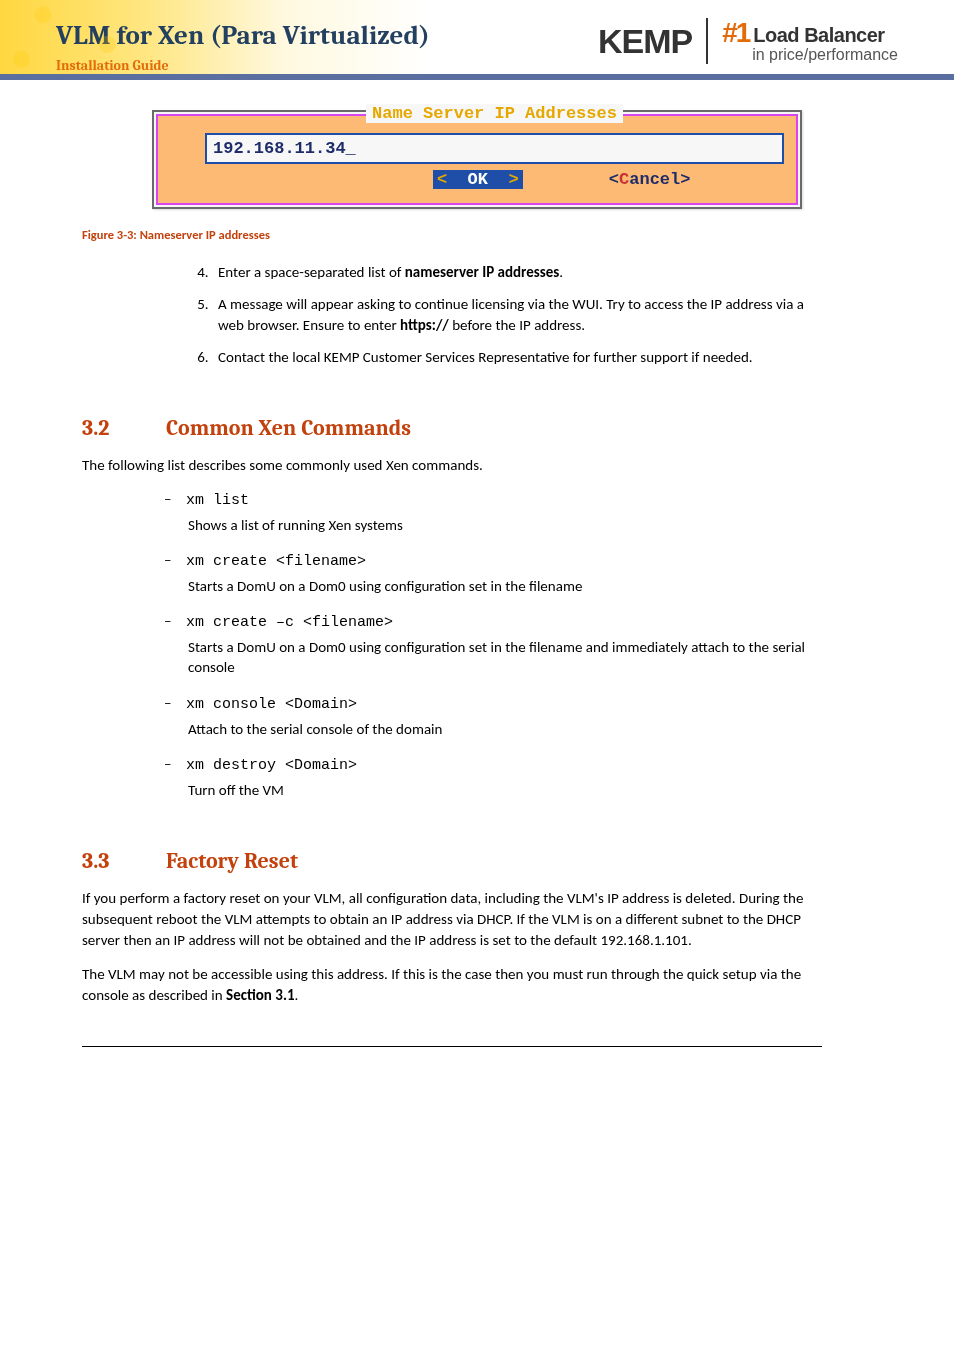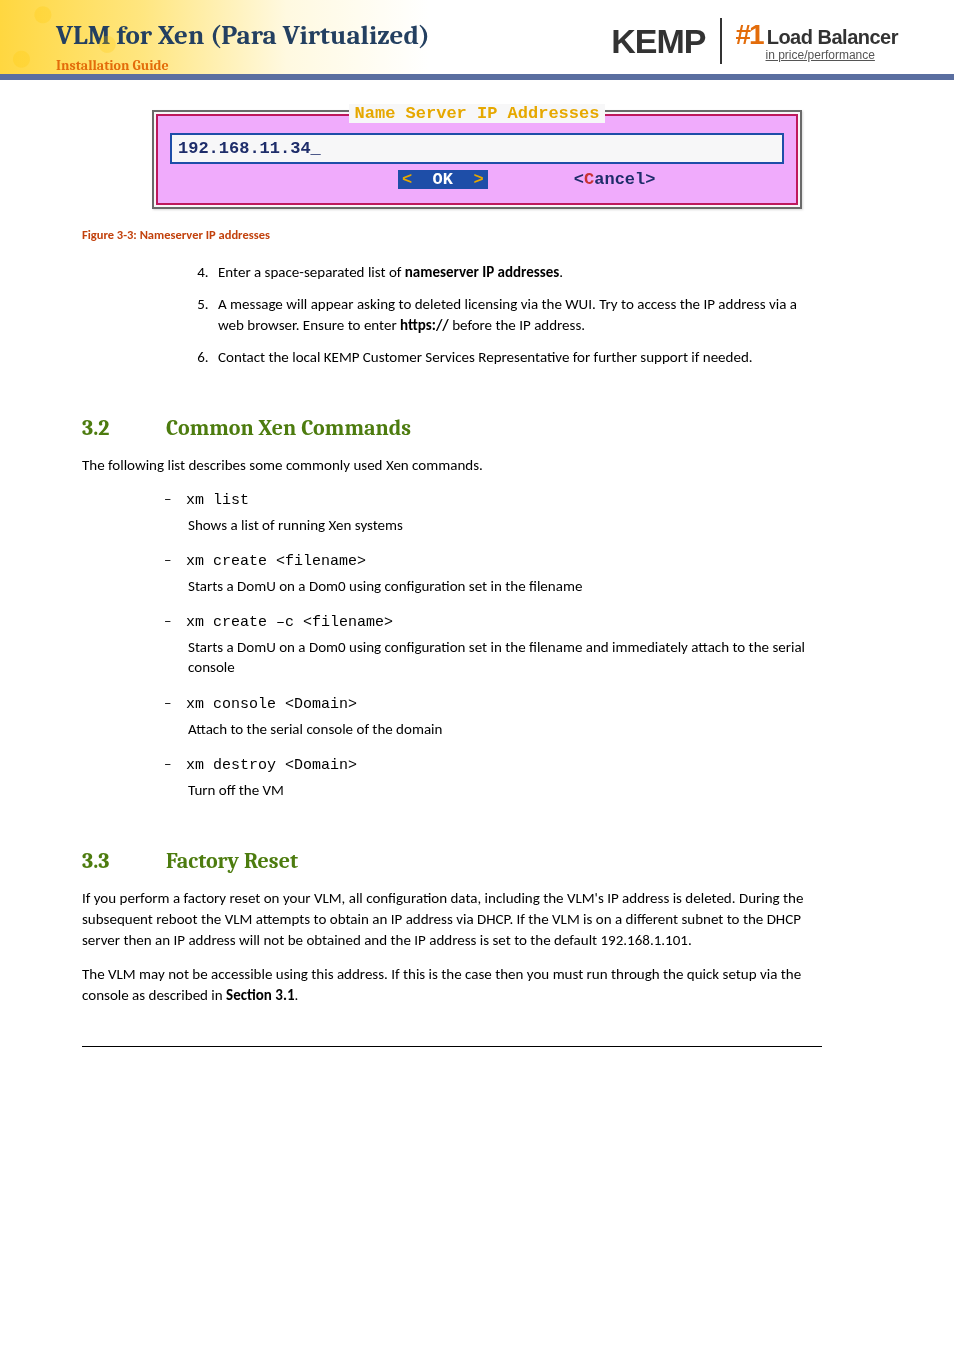"in price/performance" .lb-sub { font-size: 12px -> 16px; text-decoration: underline -> none }
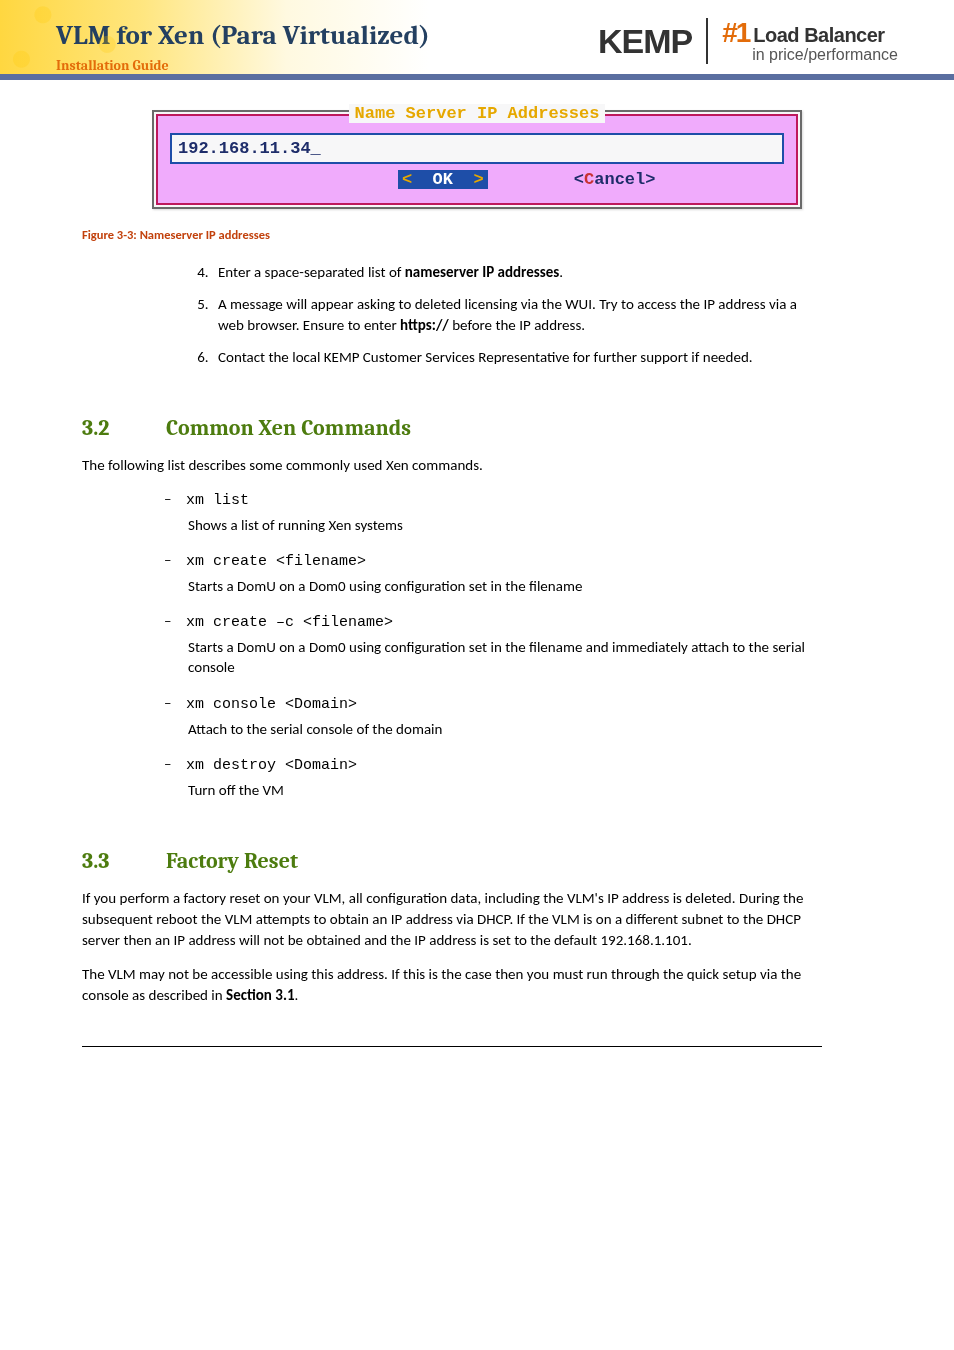"Name Server IP Addresses" .terminal-inner { background: #f0abfc -> #fdba74; border: 2px solid #be185d -> 2px solid #d946ef; padding-left: none -> 35px }
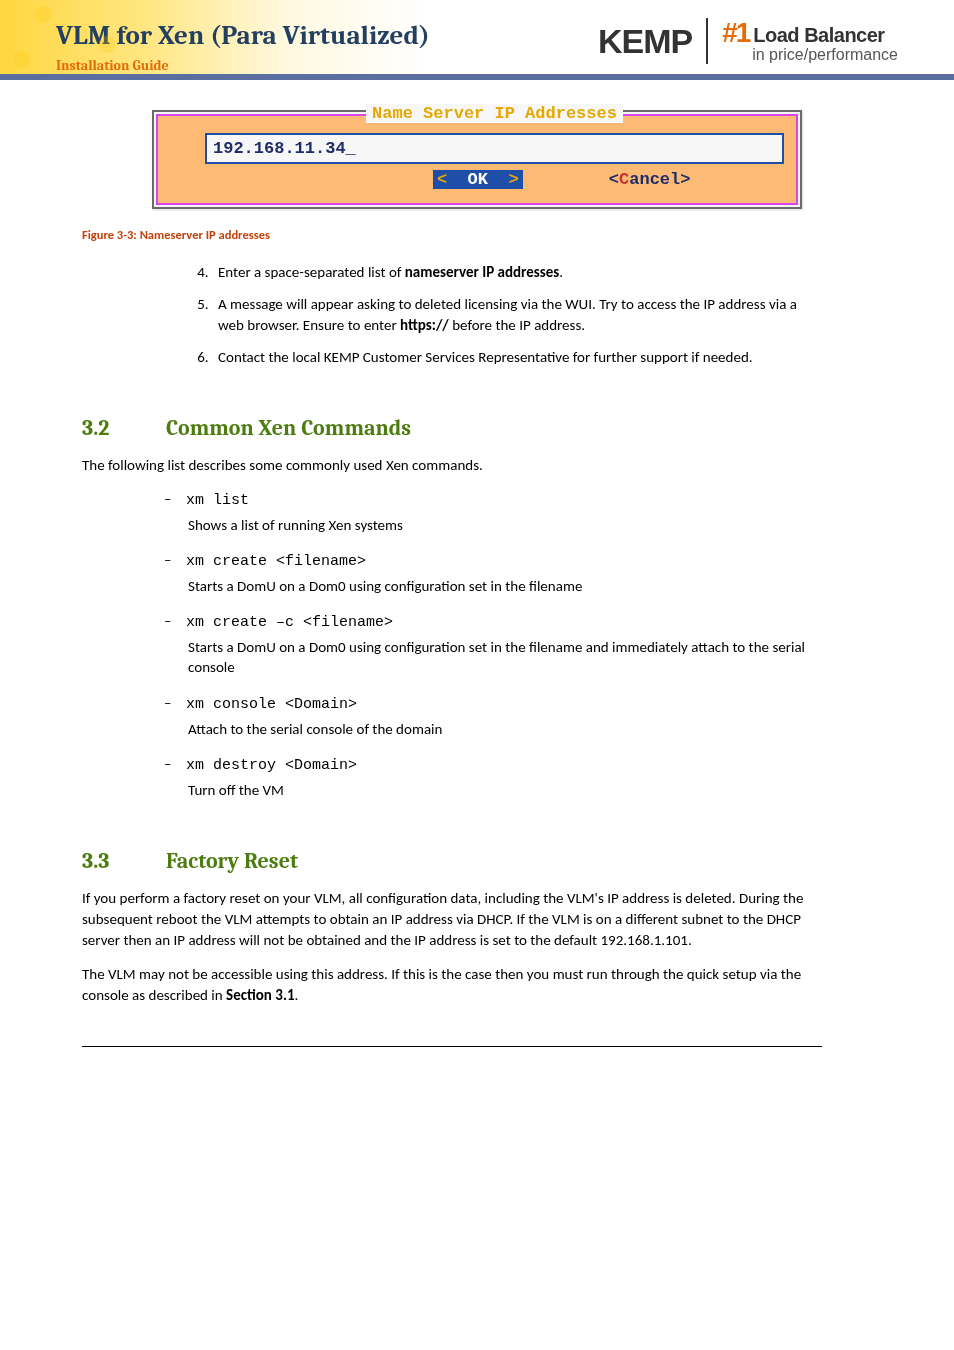"A message will appear asking" span { text: deleted -> continue }
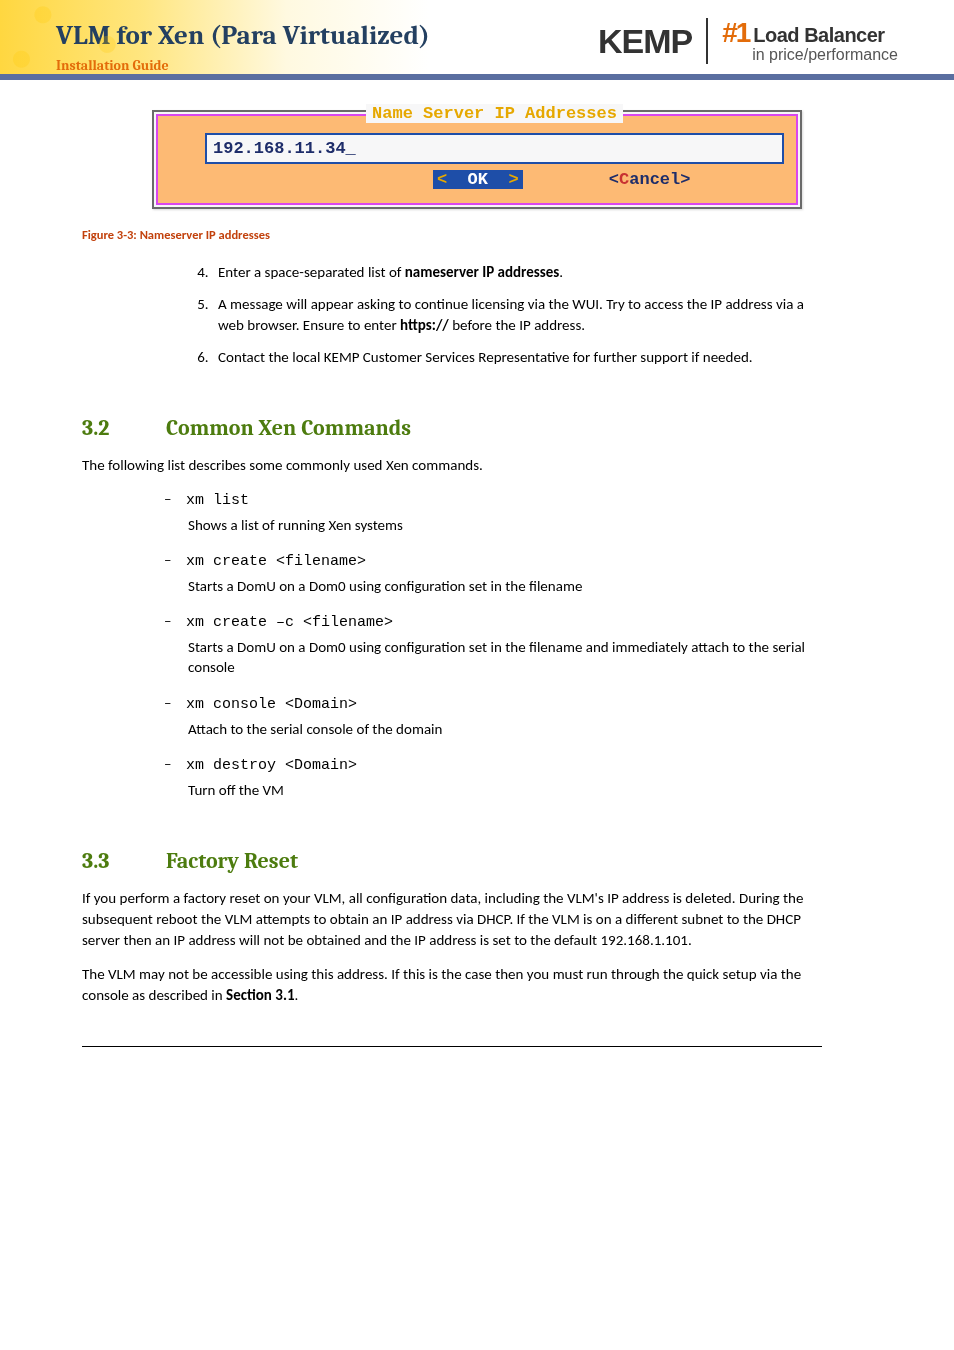"3.2 Common Xen Commands" h2.section { color: #4d7c0f -> #c2410c }
